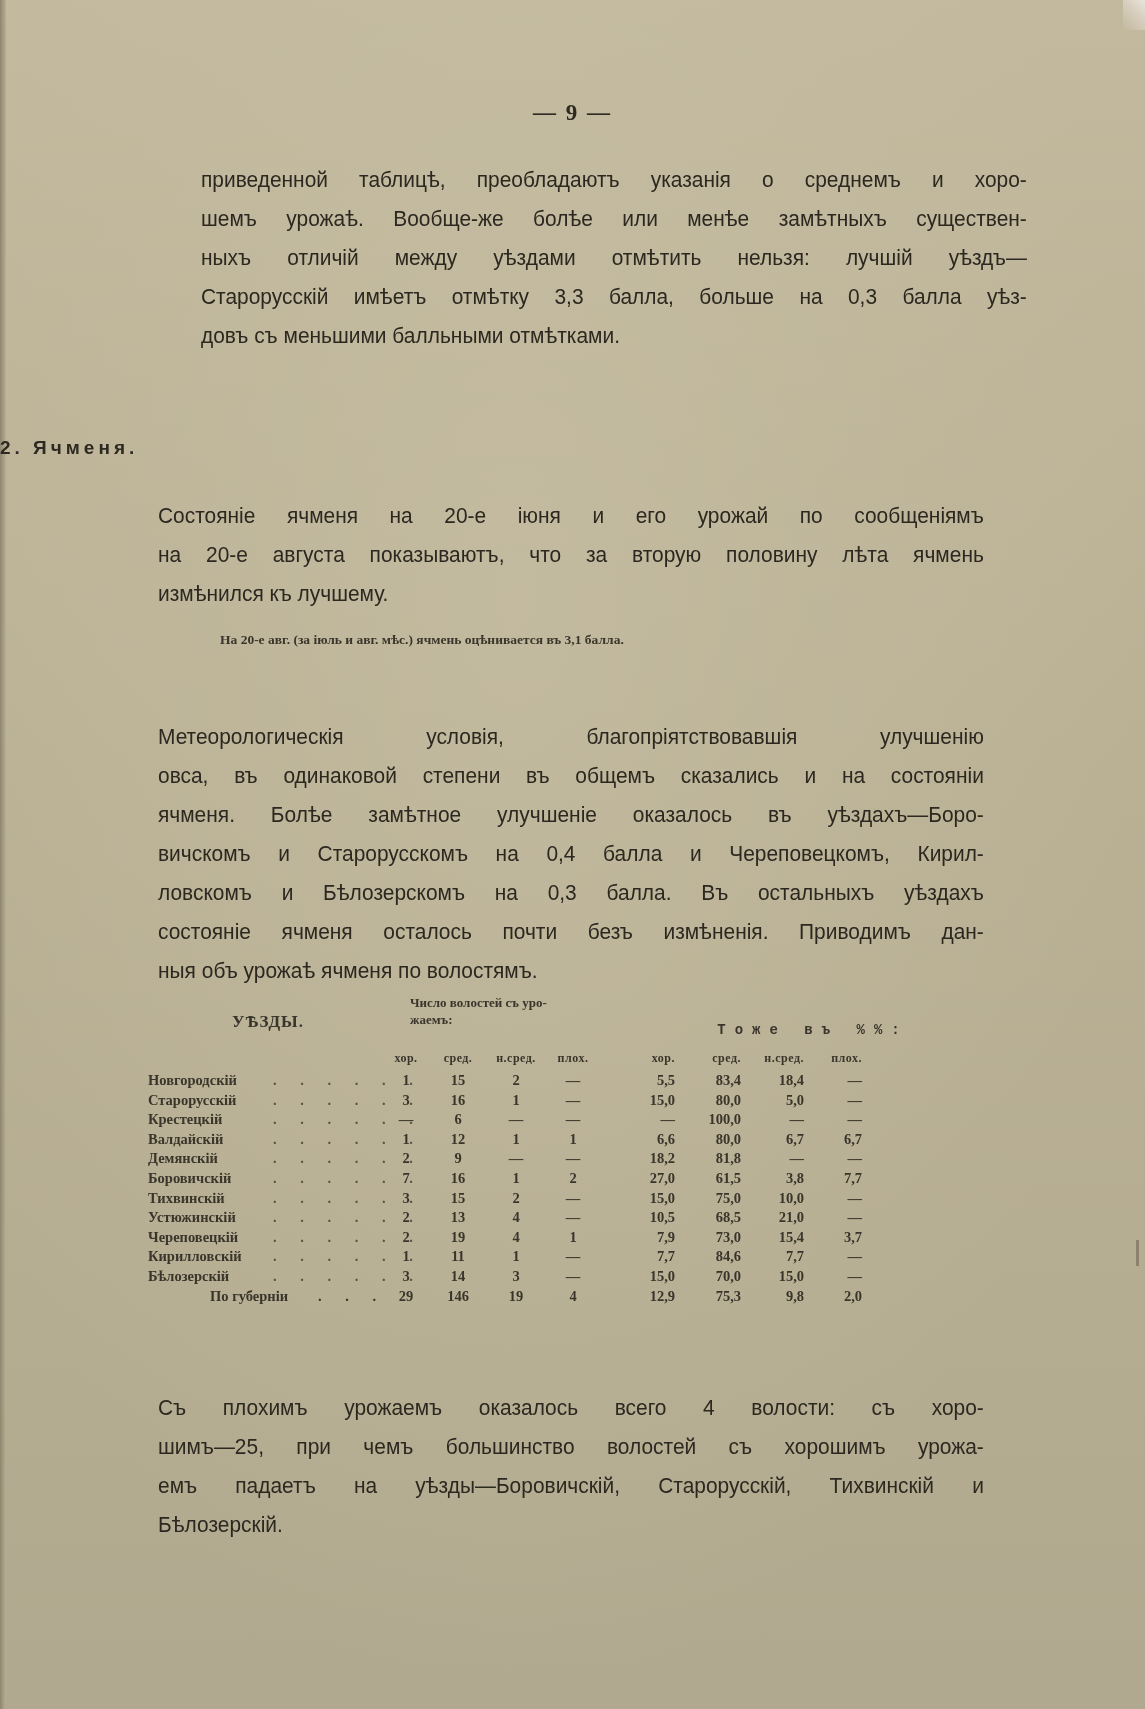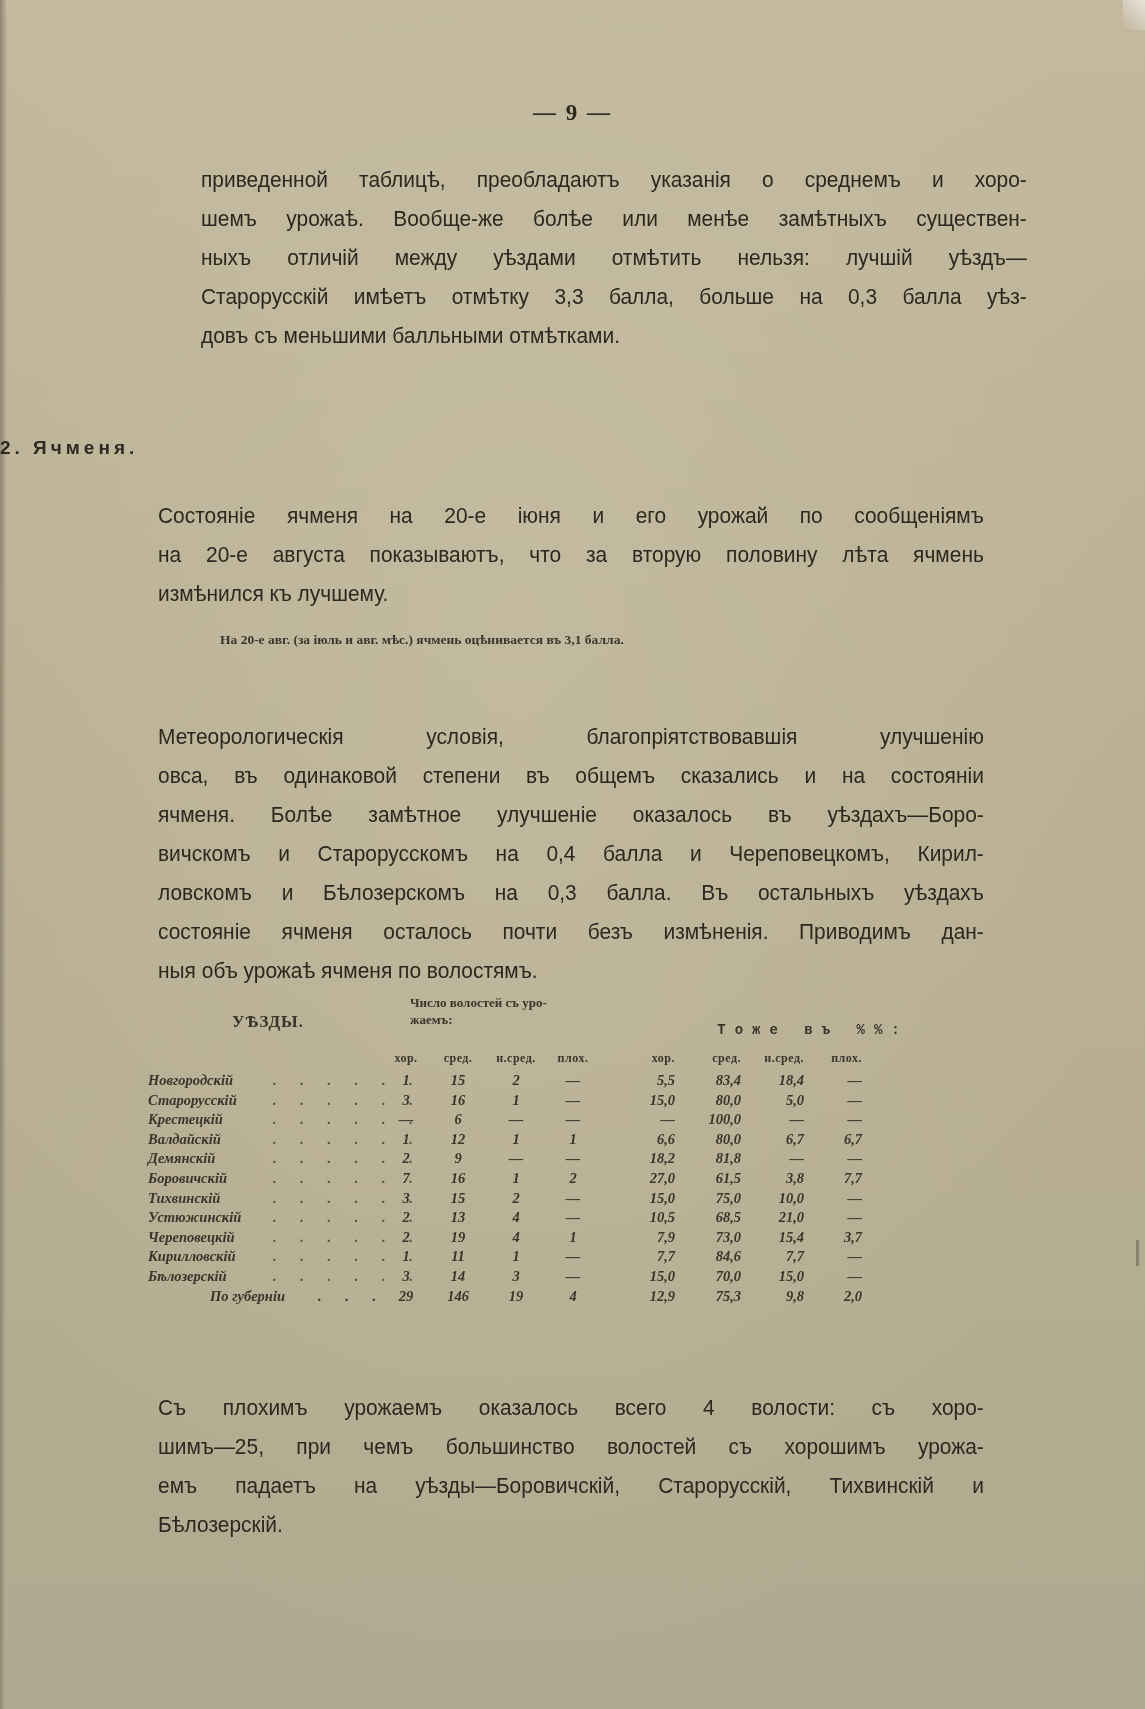"Новгородскій" .rows { font-style: italic -> none }
